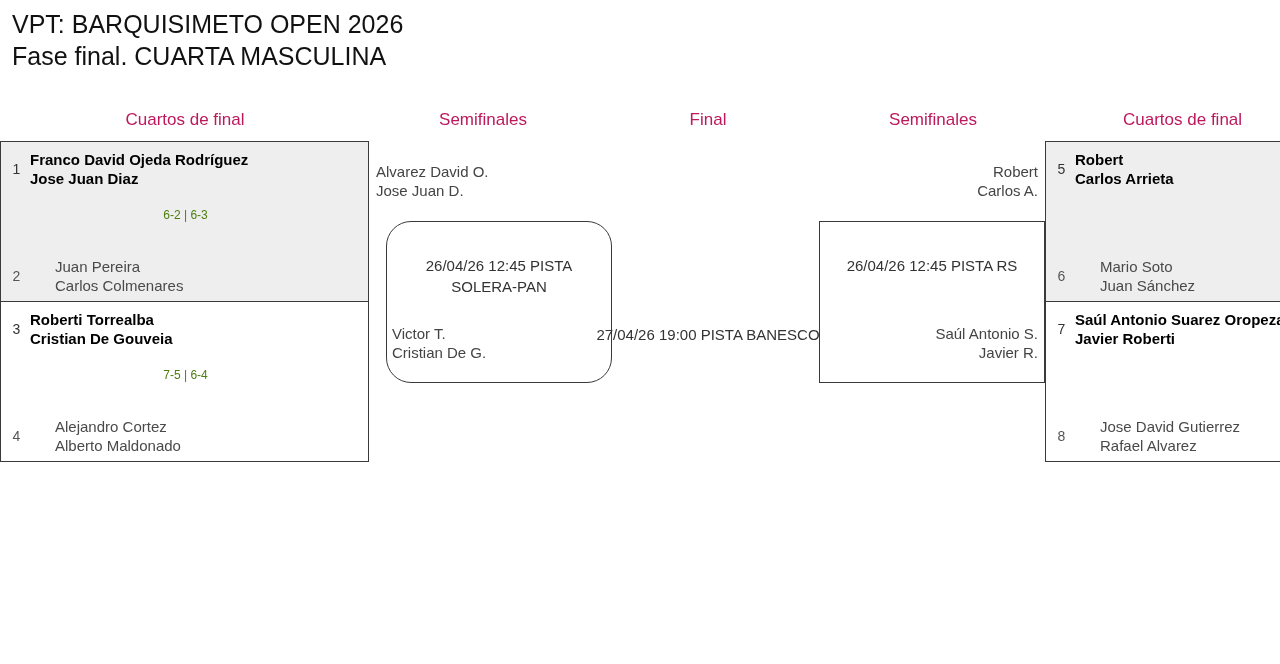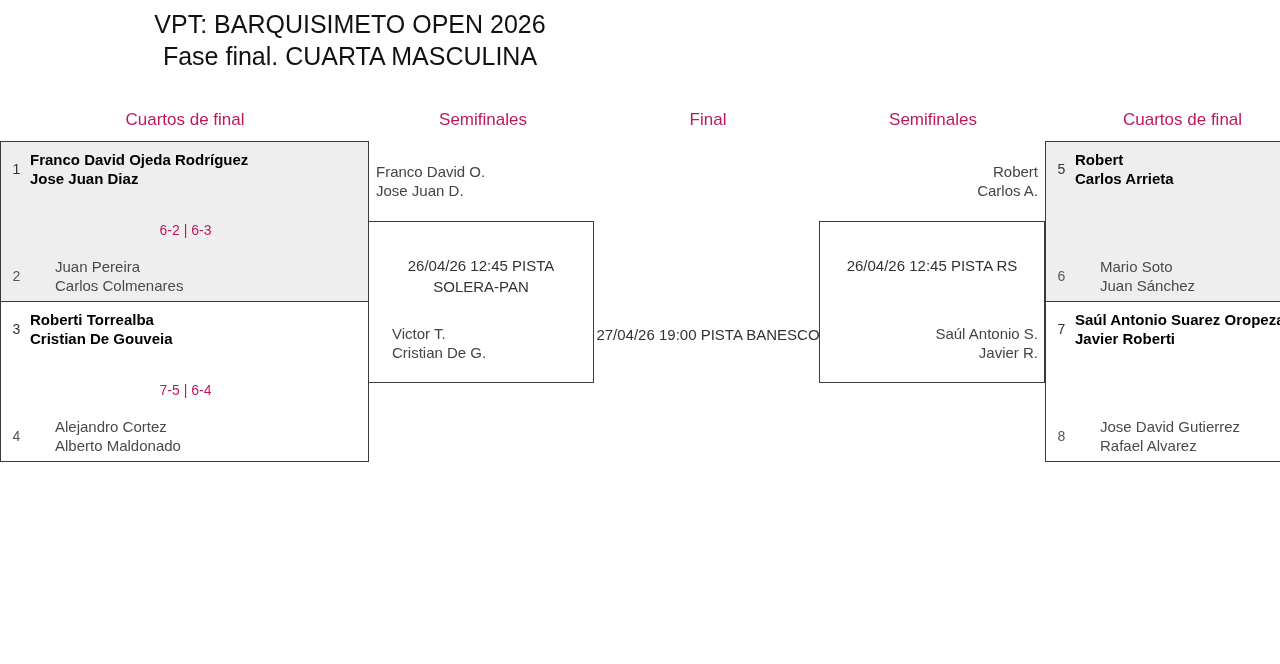"VPT: BARQUISIMETO OPEN 2026" .title-block { left: 0 -> 12px; text-align: center -> none }
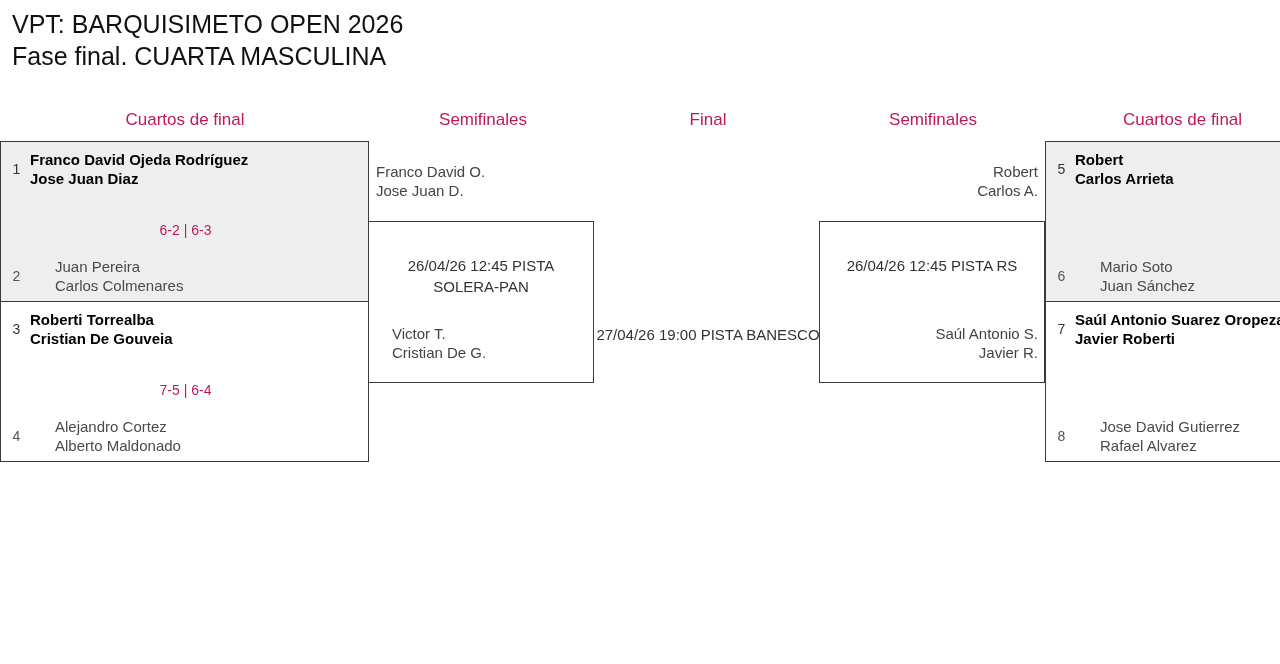"Franco David O." div.name-line { text: Franco -> Alvarez }
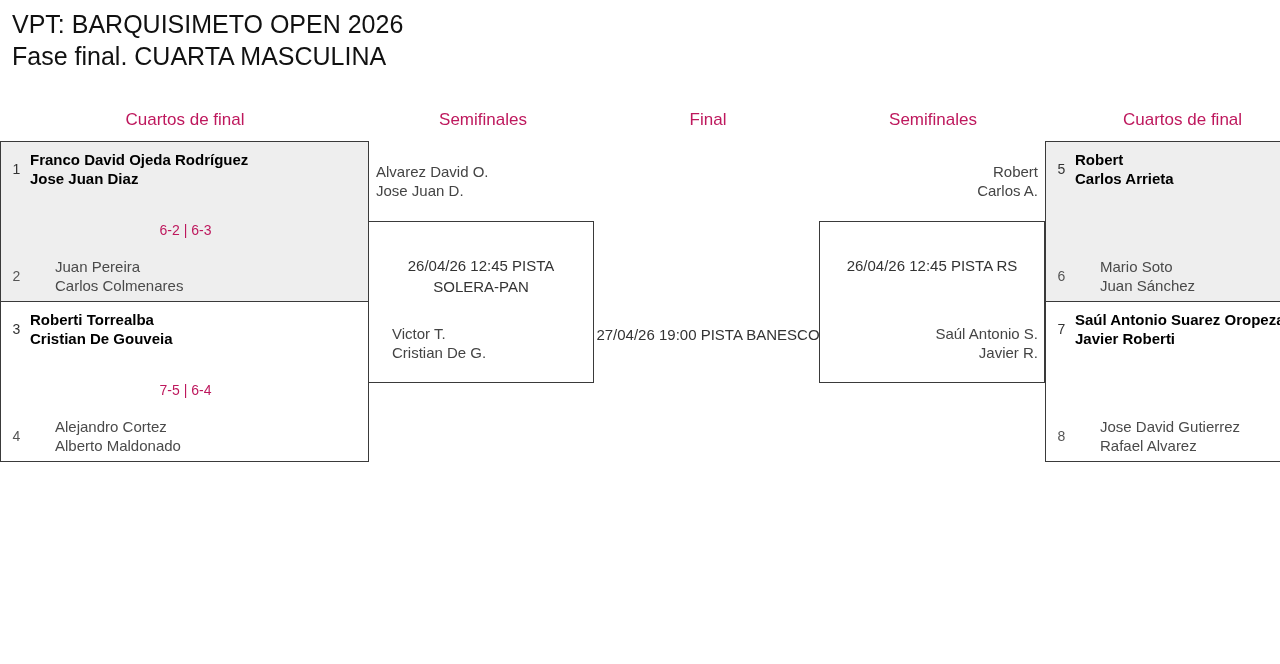"6-2 | 6-3" .score { color: #be185d -> #4d7c0f; font-size: 14px -> 12px; top: 79px -> 64px }
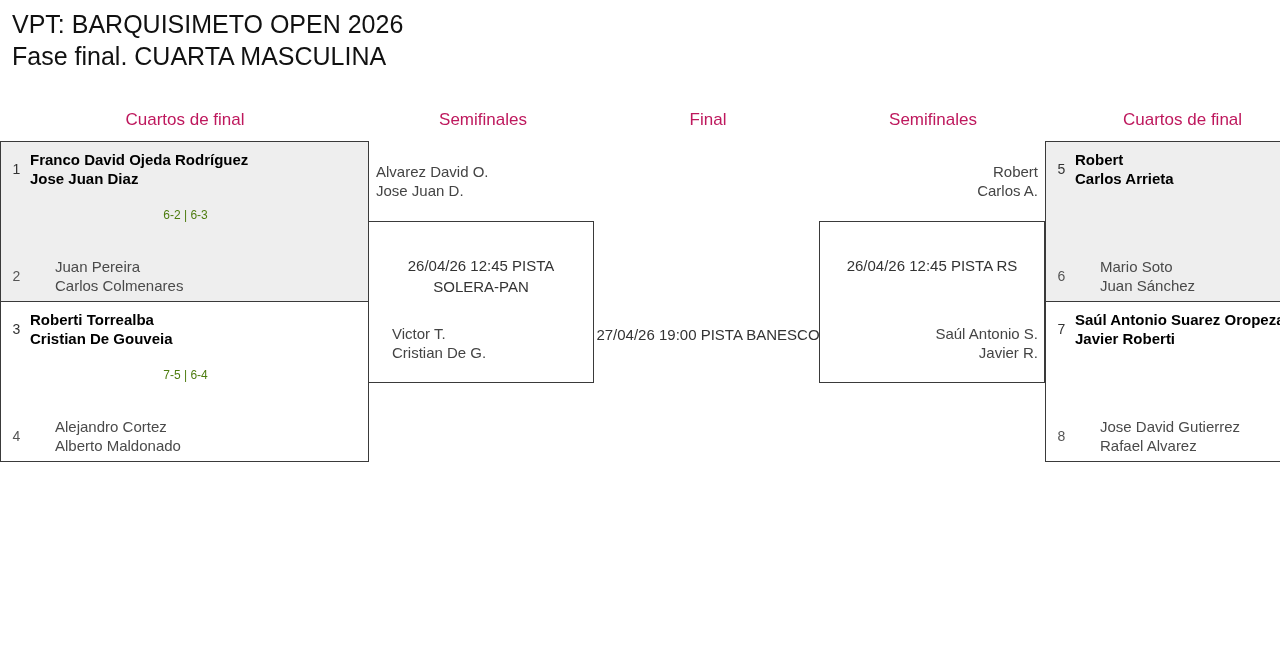"26/04/26 12:45 PISTA SOLERA-PAN" #sf-left { border-radius: none -> 25px; left: 368px -> 386px }
